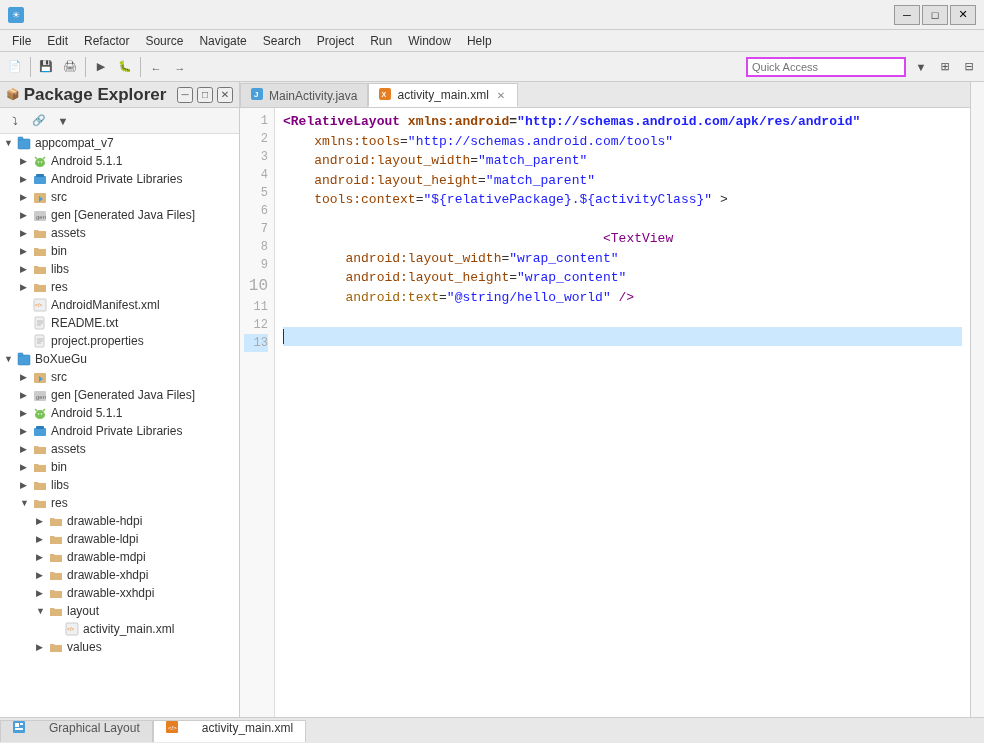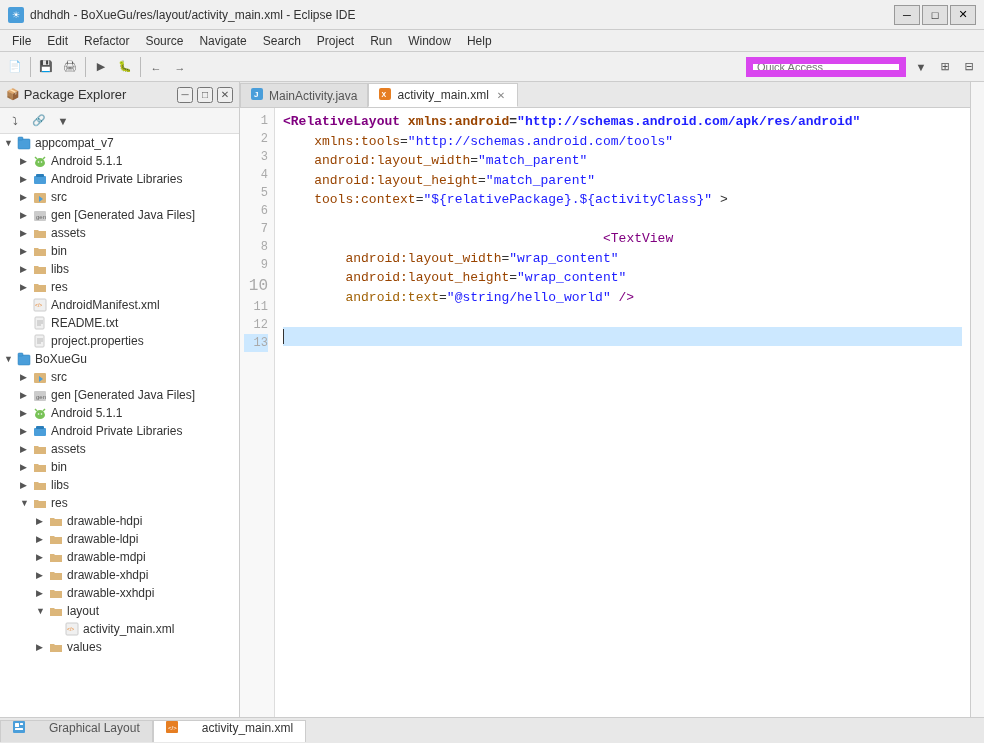"dhdhdh -" span { html: <span>dhdhdh - BoXueGu/res/layout/activity_main.xml - Eclipse IDE</span> -> none }
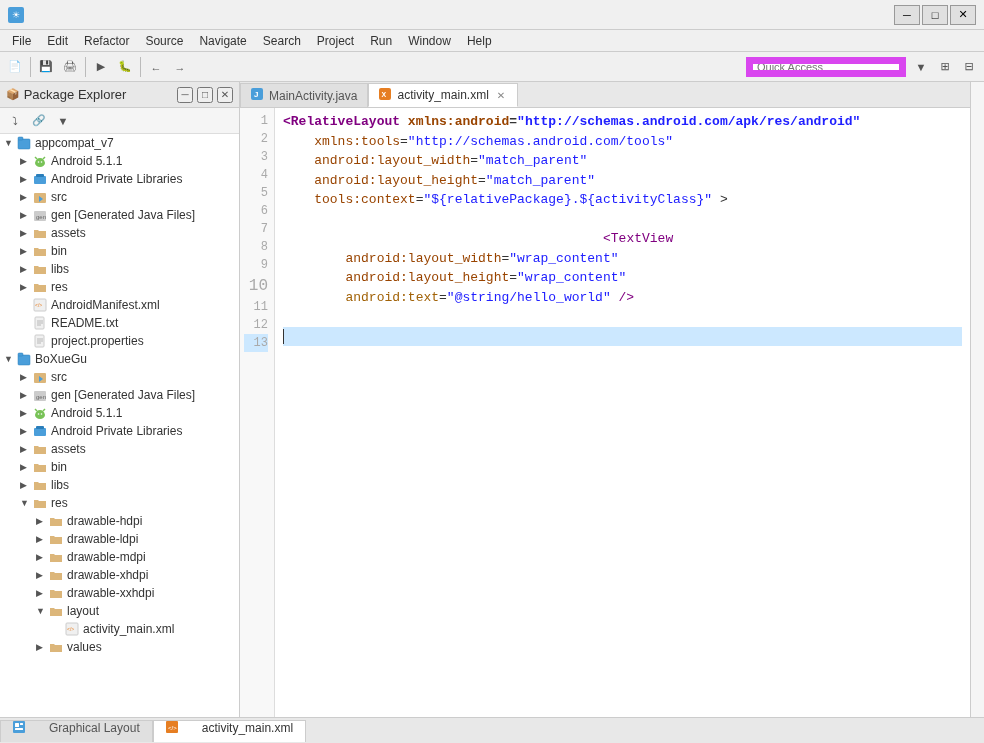"Quick Access" #quick-access-input { border: 7px solid #d946ef -> 2px solid #d946ef }
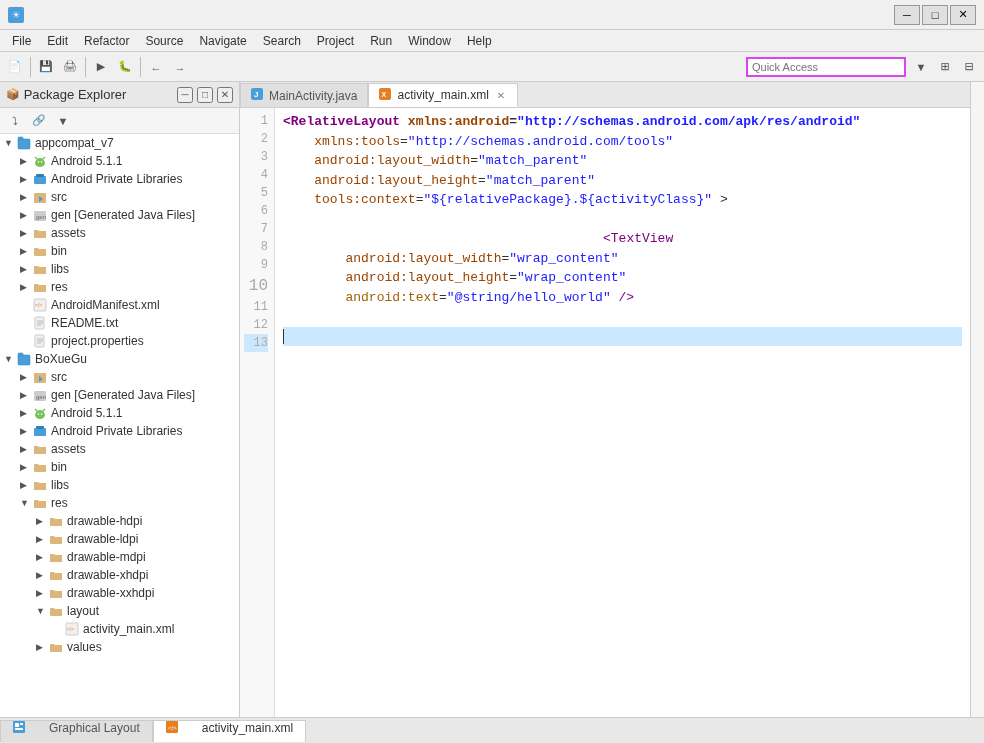"Package Explorer" #sidebar-title { font-size: 13px -> 17px; font-weight: normal -> bold }
